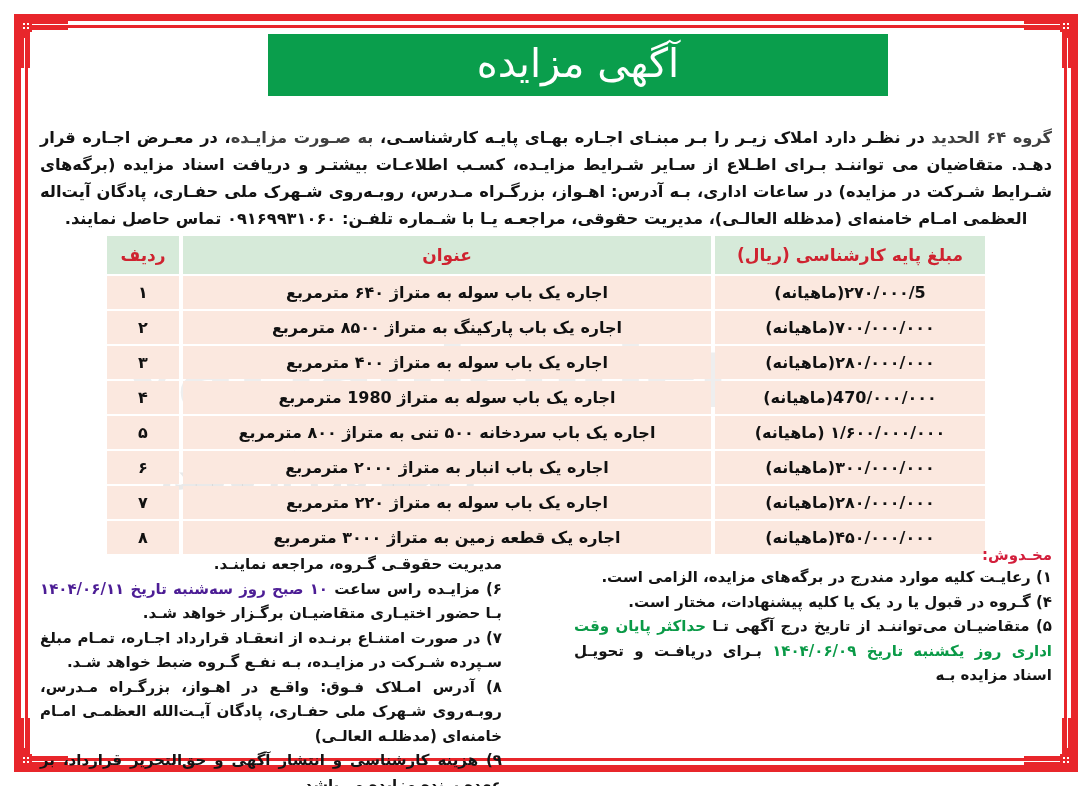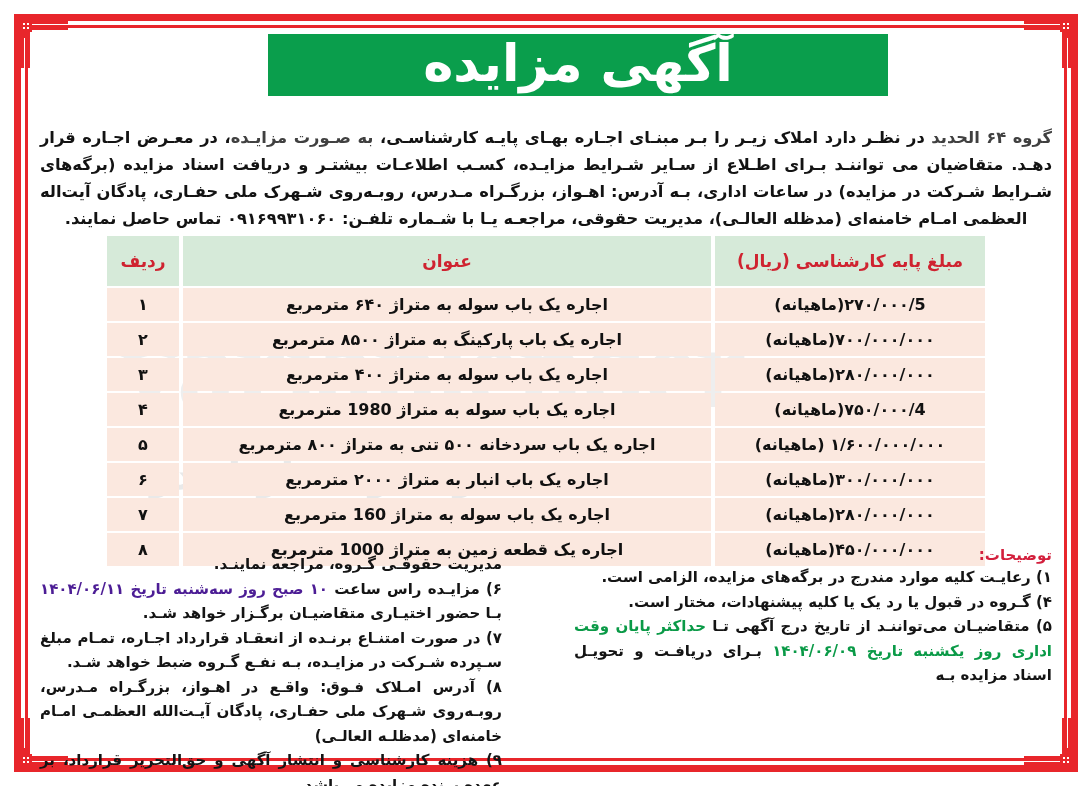"آگهی مزایده" .title-banner .title-text { font-size: 51px -> 40px; font-weight: bold -> normal }
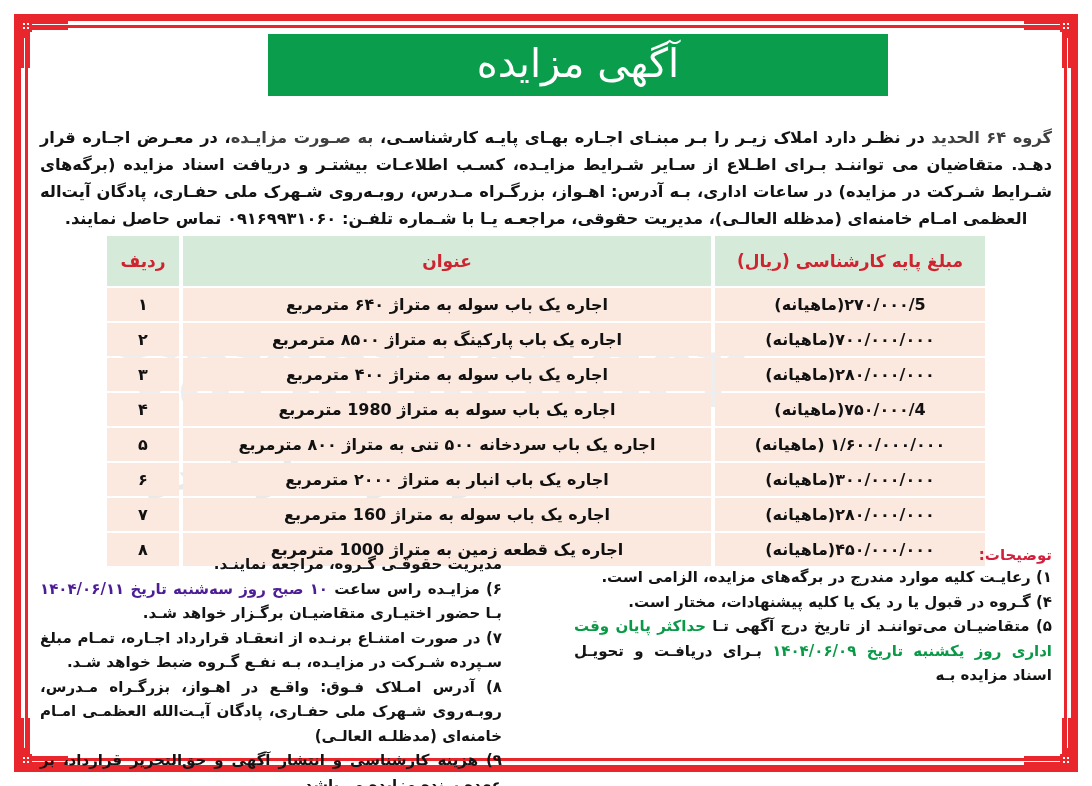"ردیف" table.bid th { padding: 8px 8px -> 2px 8px }
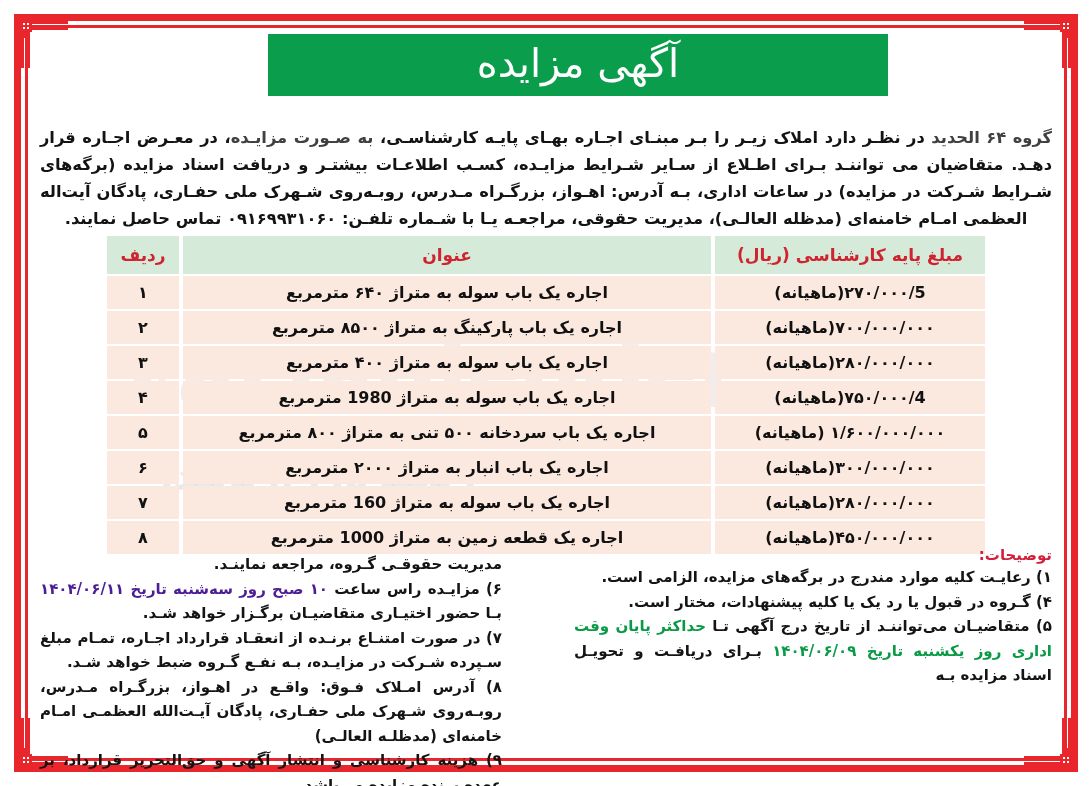"۷۵۰/۰۰۰/4(ماهیانه)" td.c-amt { text: ۷۵۰/۰۰۰/4 -> 470/۰۰۰/۰۰۰ }
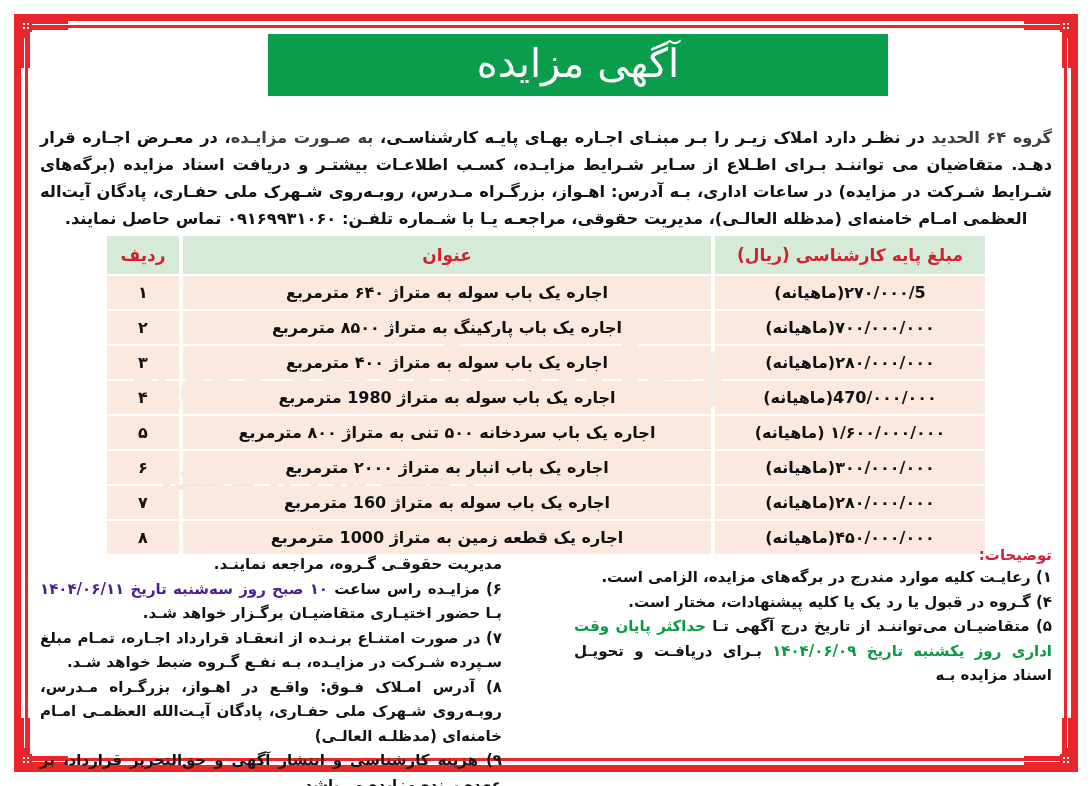"اجاره یک باب سوله به متراژ 160" td.c-title { text: 160 -> ۲۲۰ }
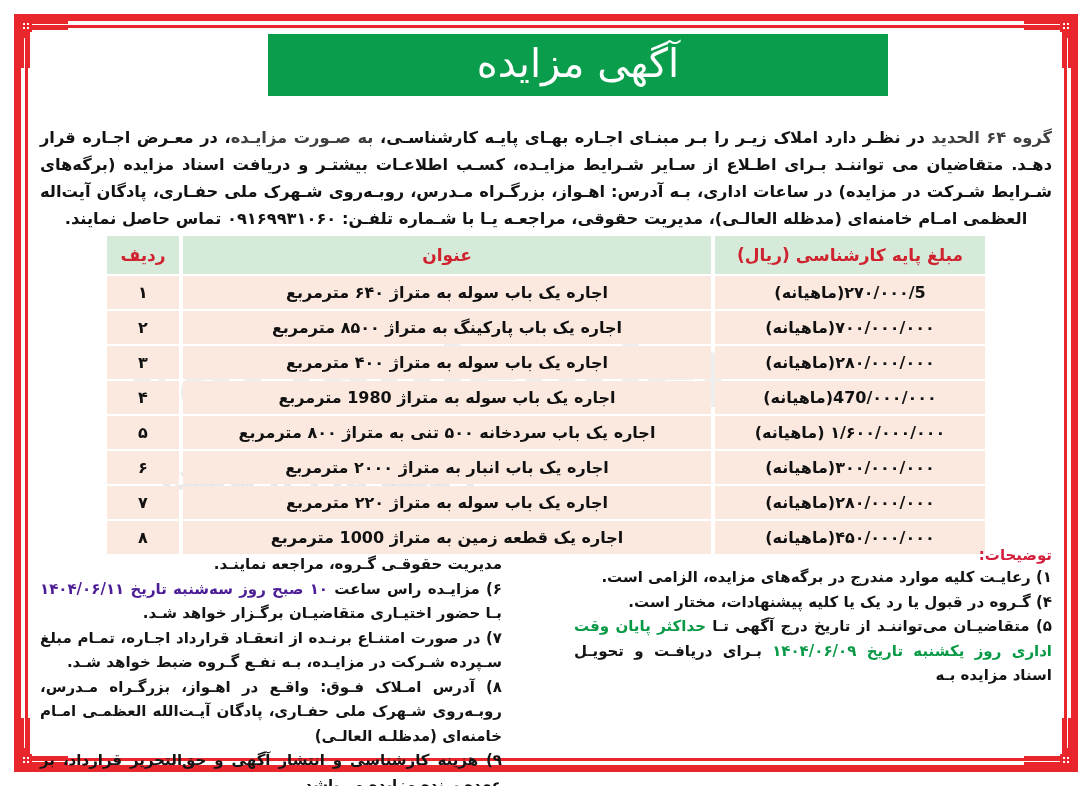"اجاره یک قطعه زمین به" td.c-title { text: 1000 -> ۳۰۰۰ }
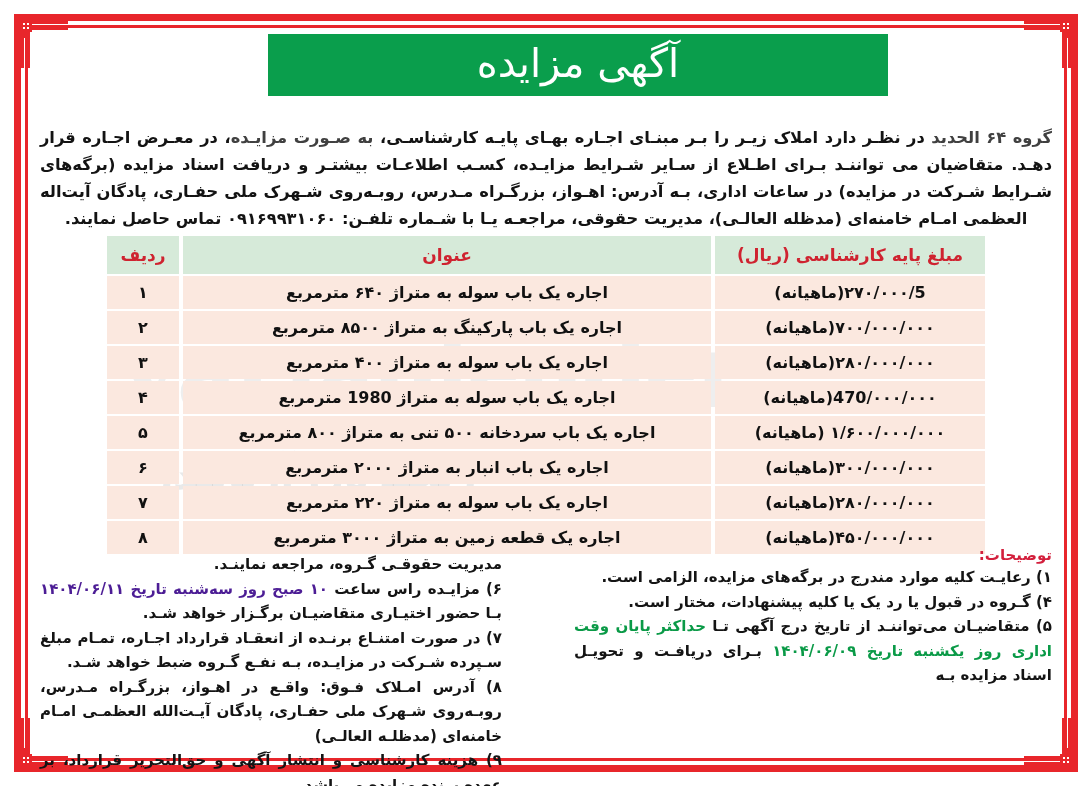"توضیحات:" div.notes-head { text: توضیحات -> مخـدوش }
